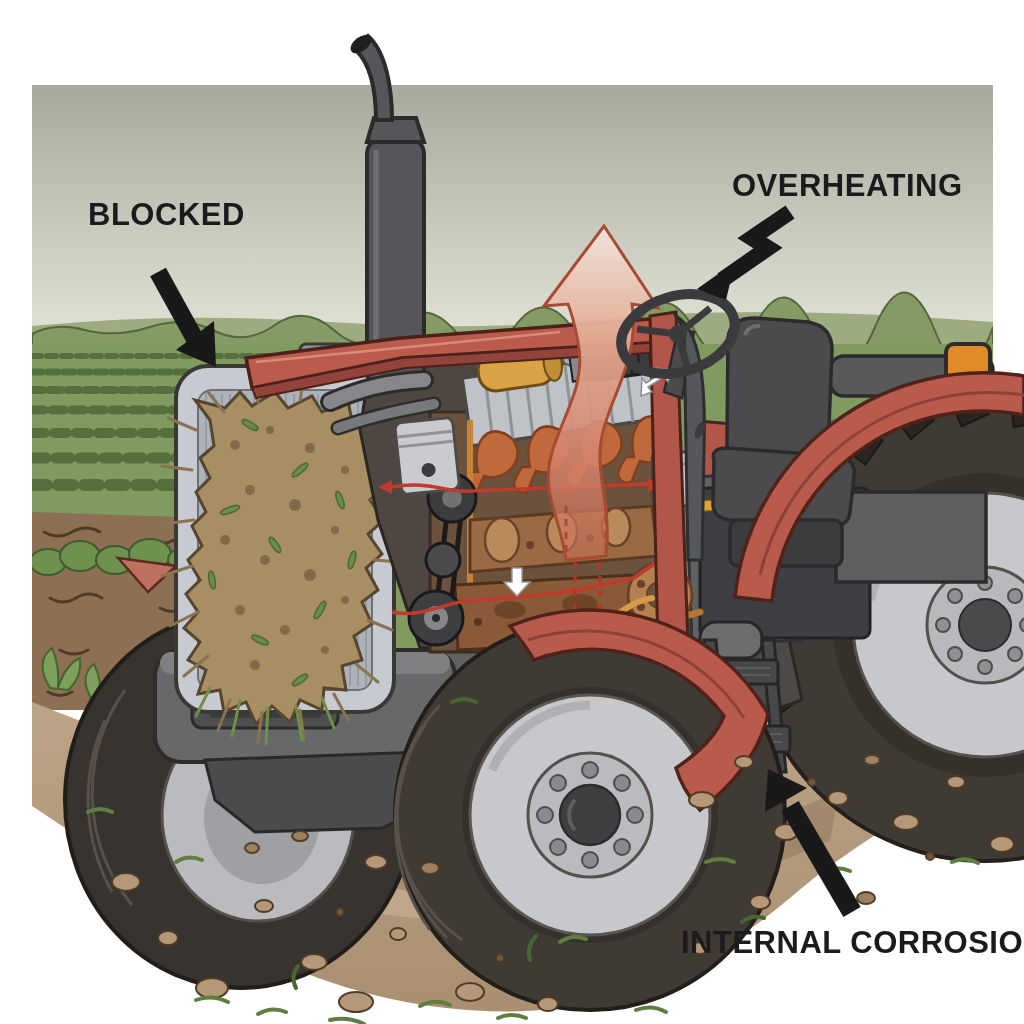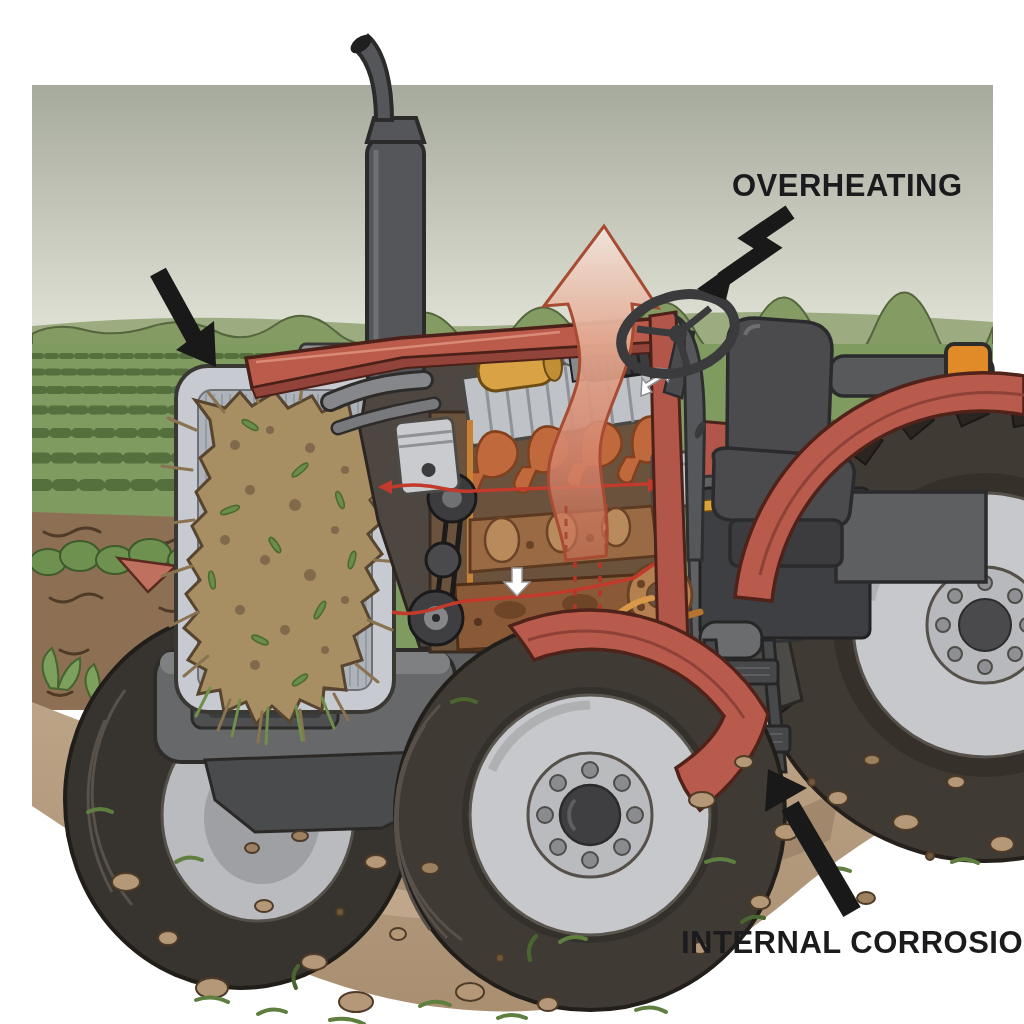"BLOCKED" div { html: none -> <div>BLOCKED</div> }
